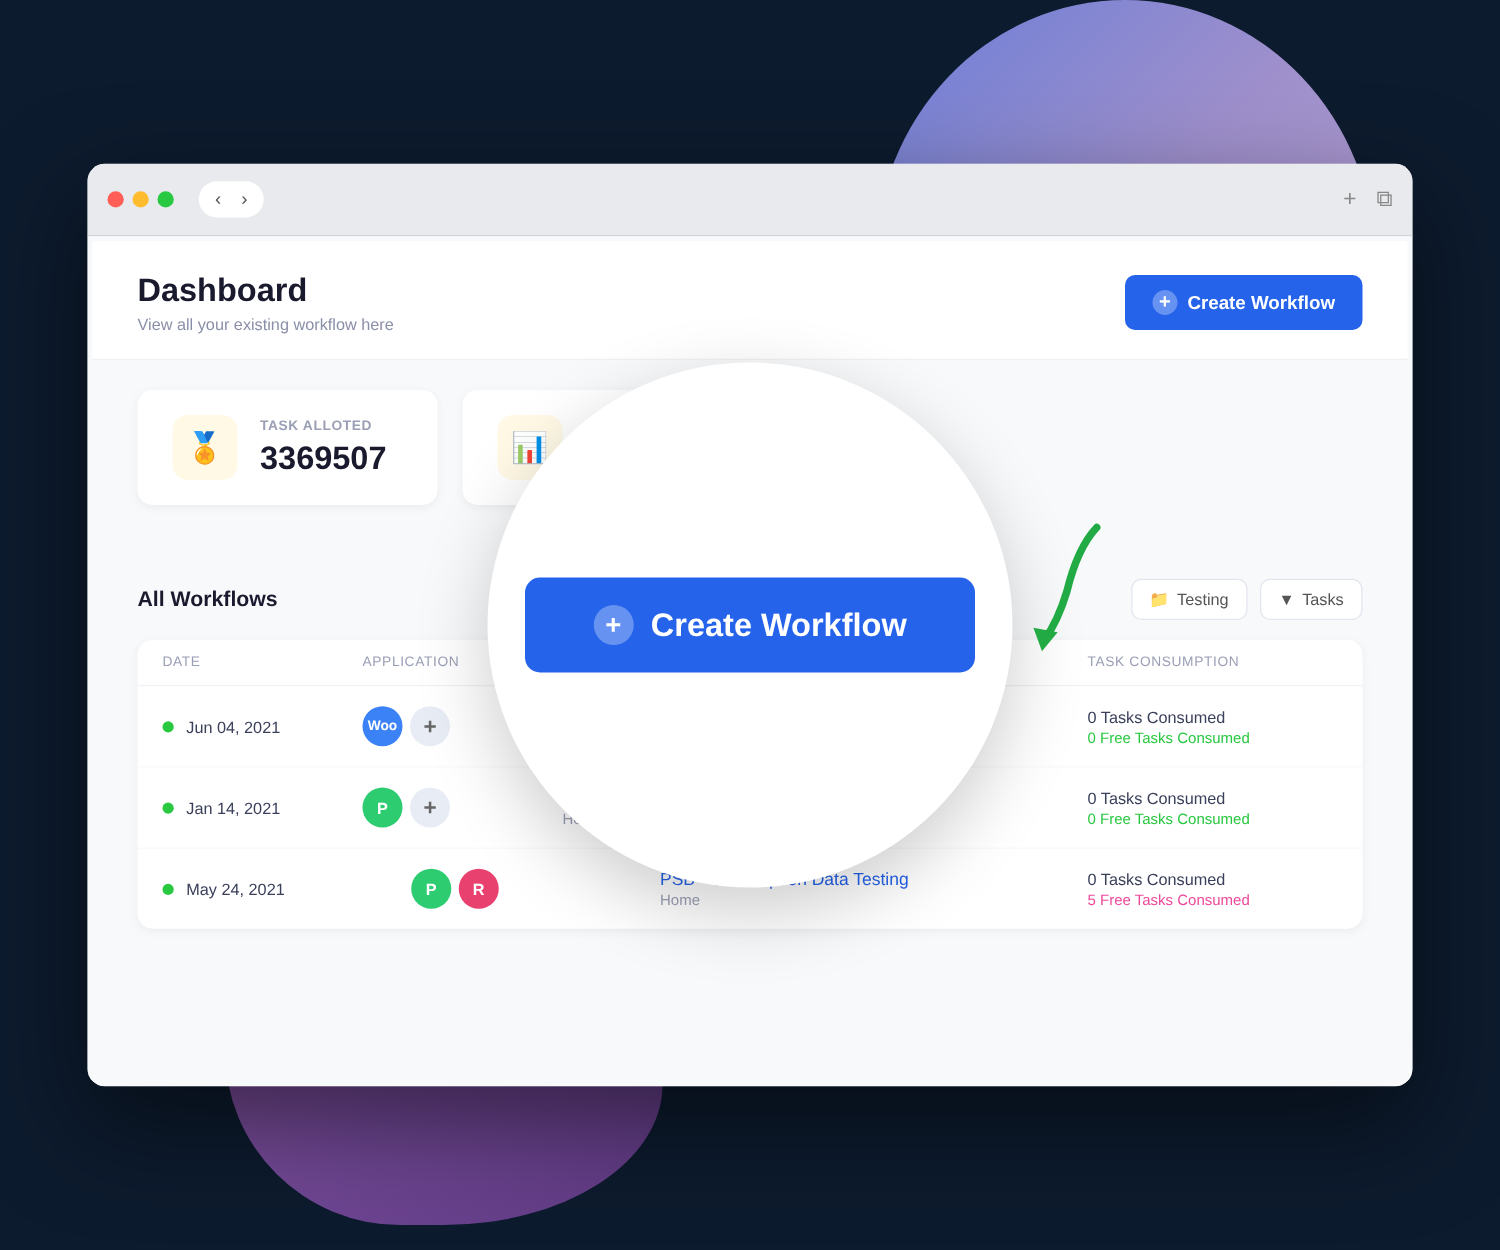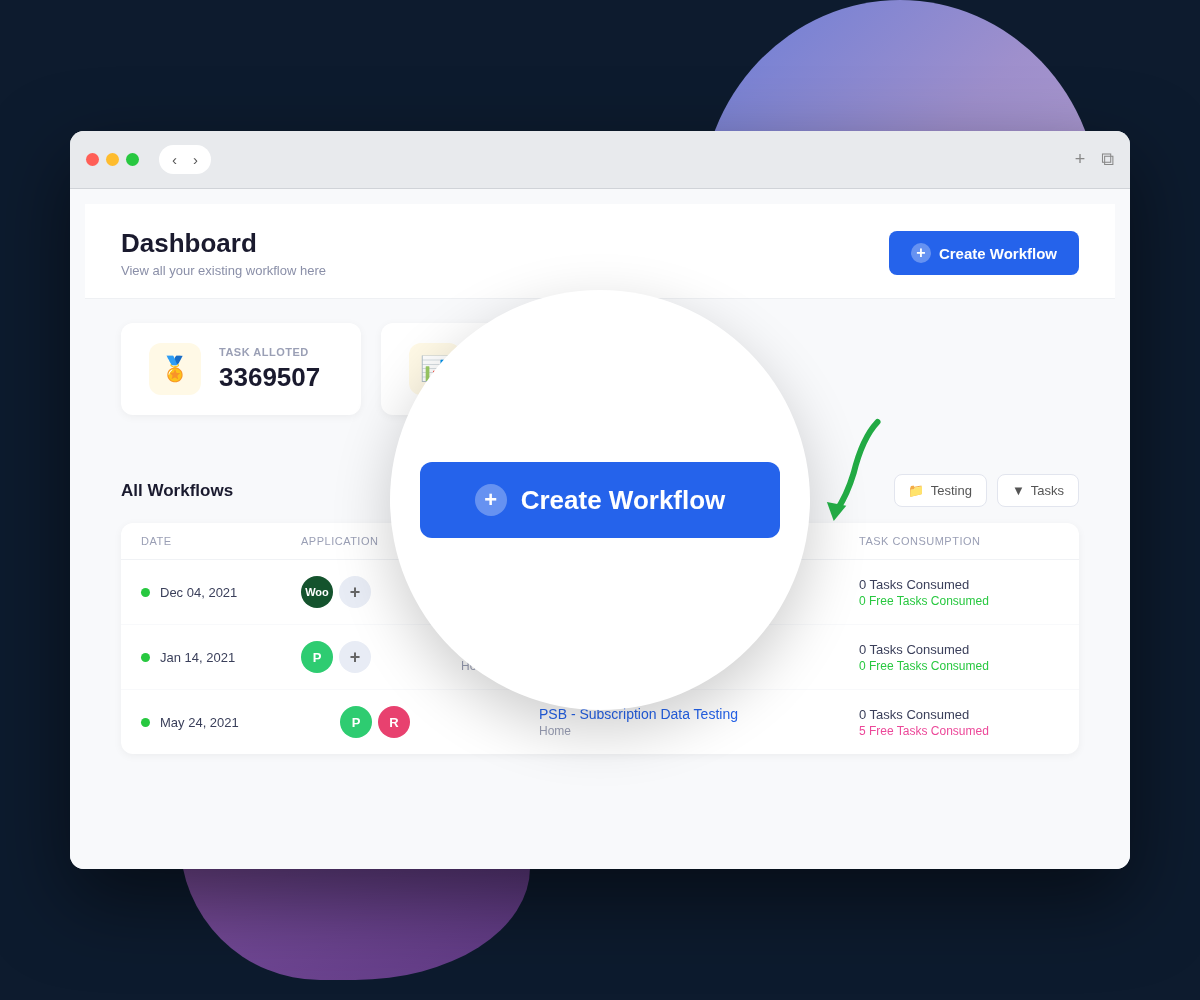"Dashboard" .page { padding: 15px -> 4px }
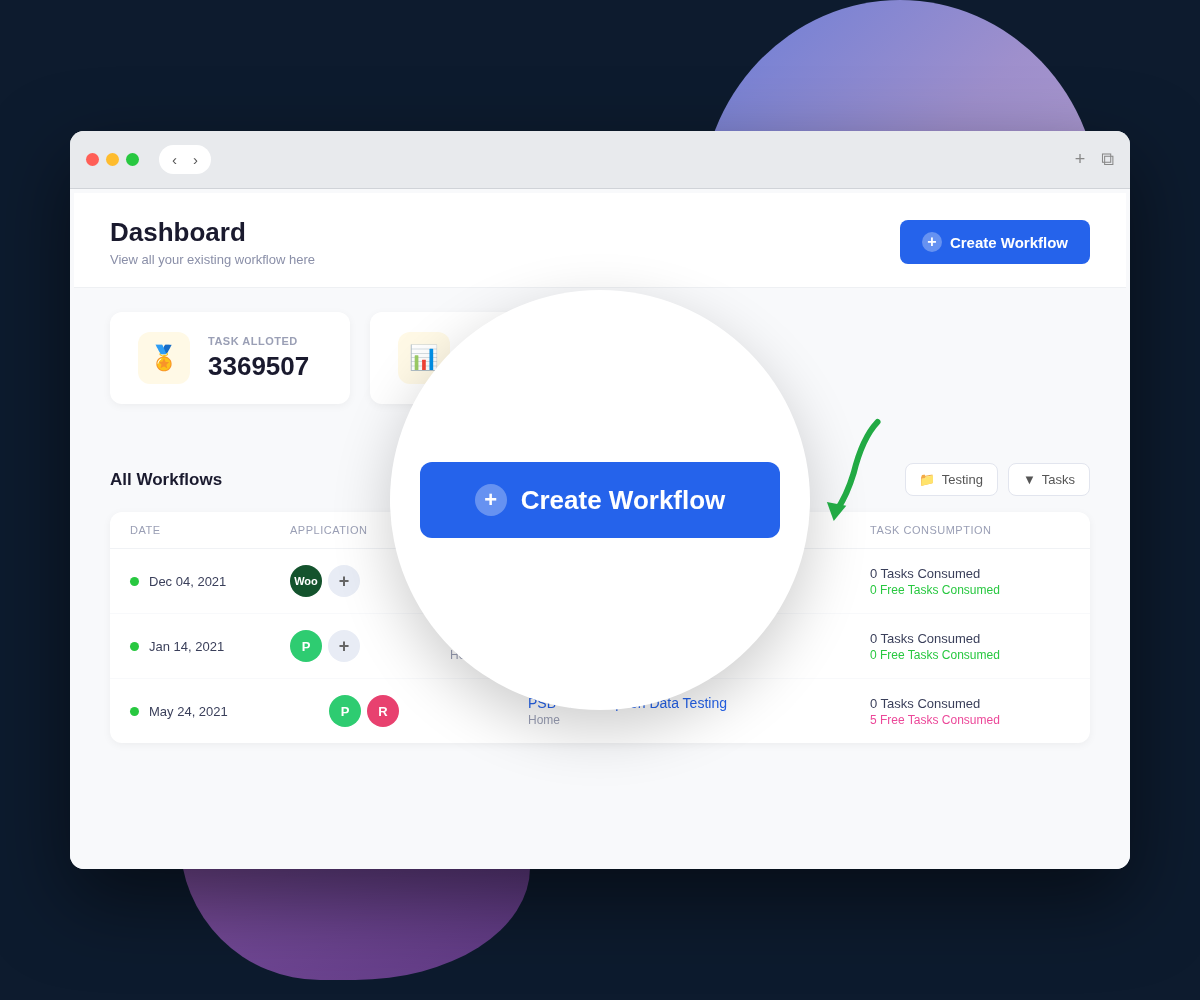"Dec 04, 2021" span { text: Dec -> Jun }
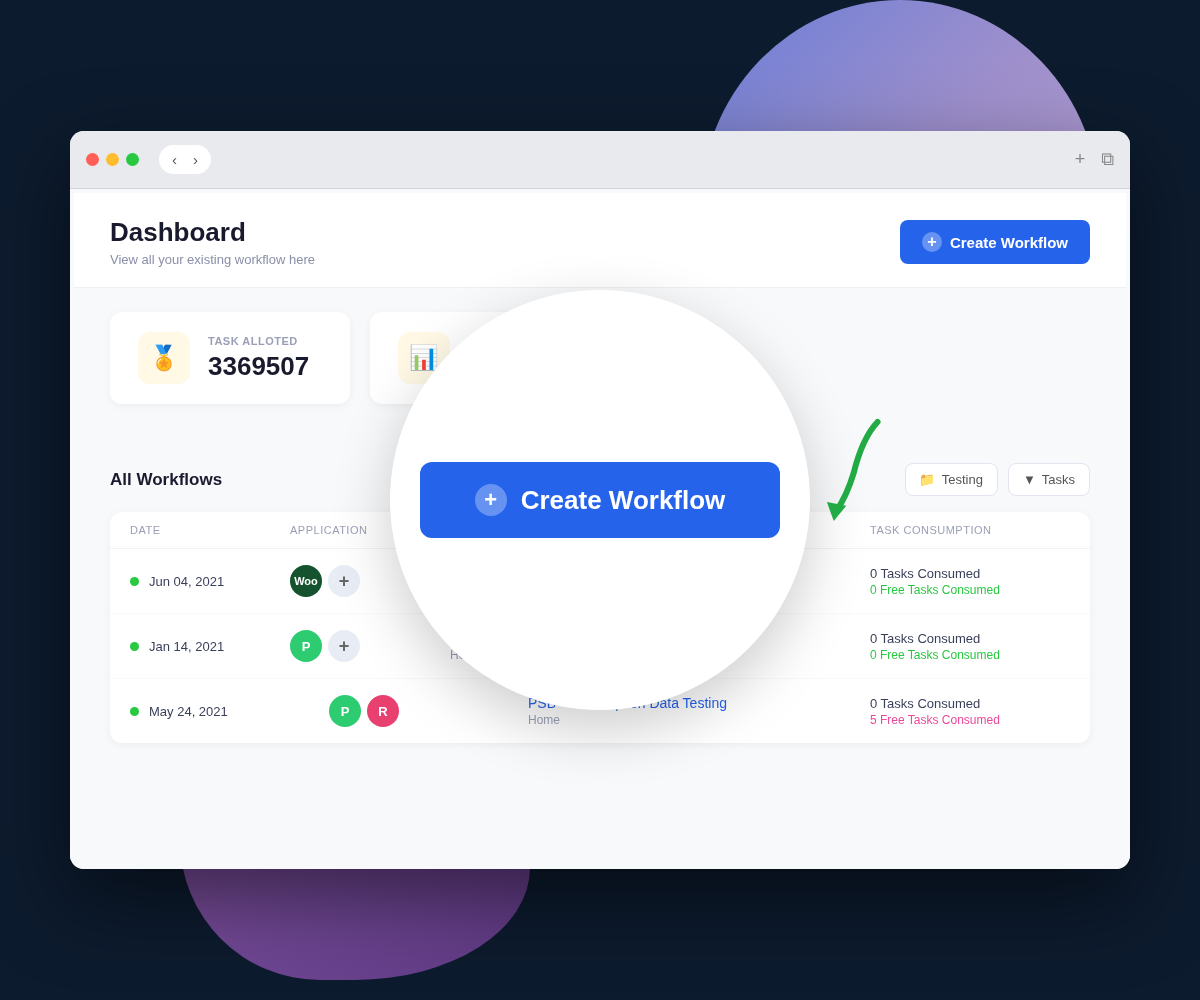"Woo" .app-icon-woo { background: #14532d -> #3b82f6 }
